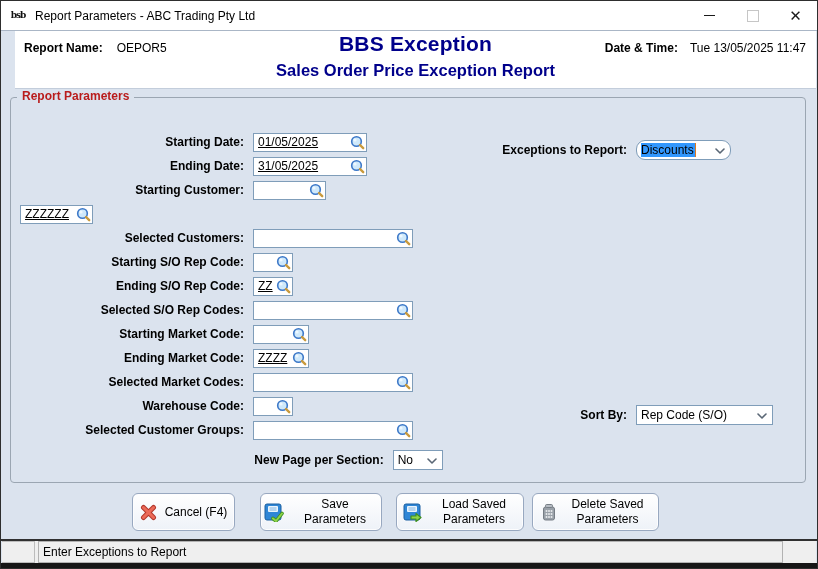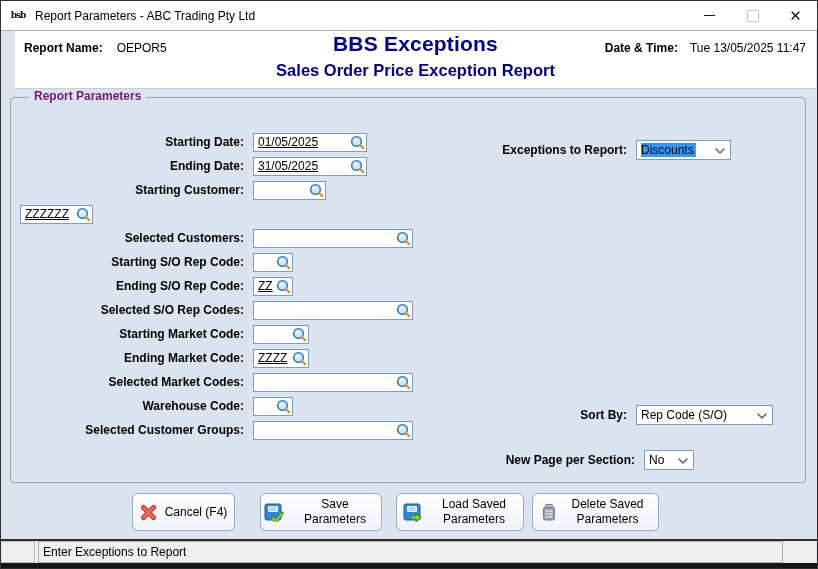"BBS Exceptions" div.apptitle { text: Exceptions -> Exception }
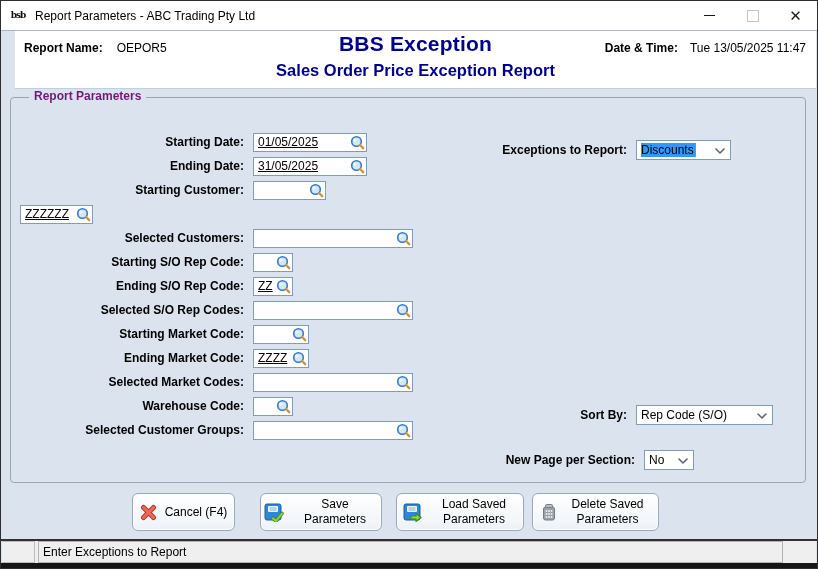"Report Parameters" .grouplabel { color: #701a75 -> #b91c1c; left: 18px -> 6px }
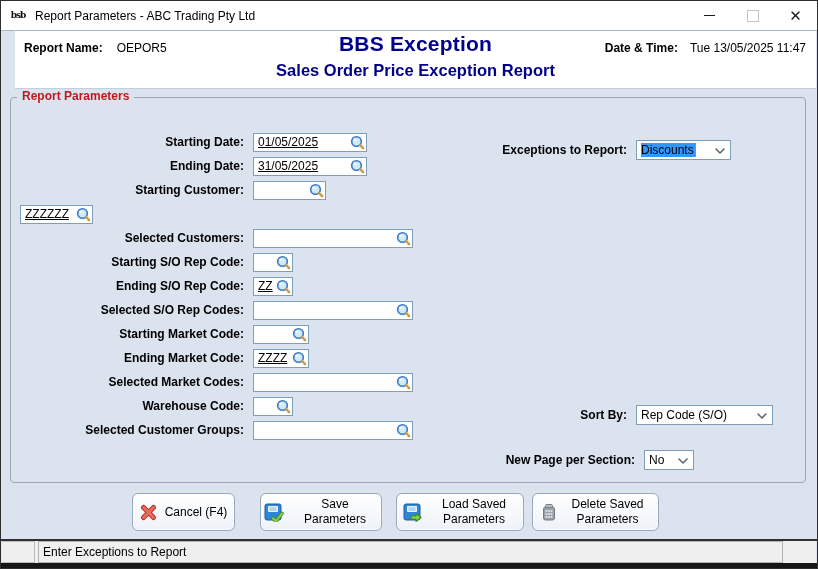"Discounts" .cb-exceptions { border-radius: none -> 9px }
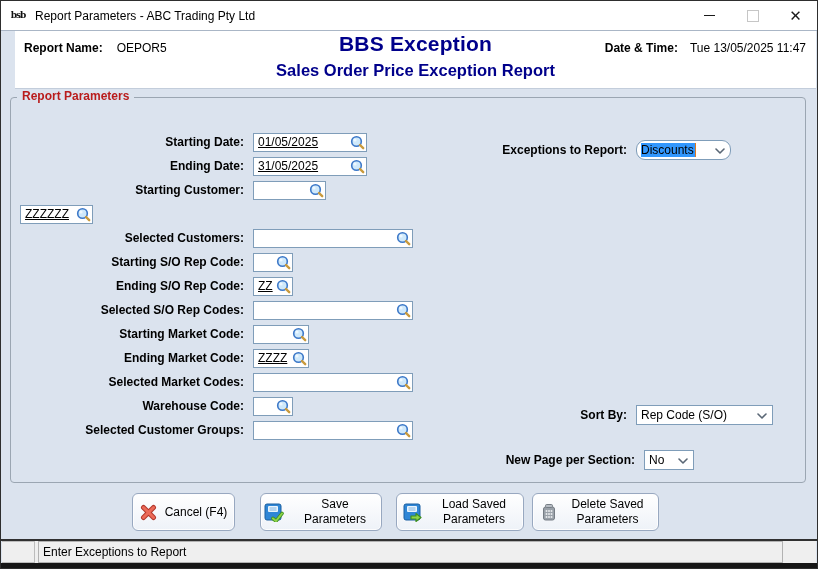"New Page per Section:" .row-newpage { justify-content: flex-end -> center; left: 8px -> 0 }
